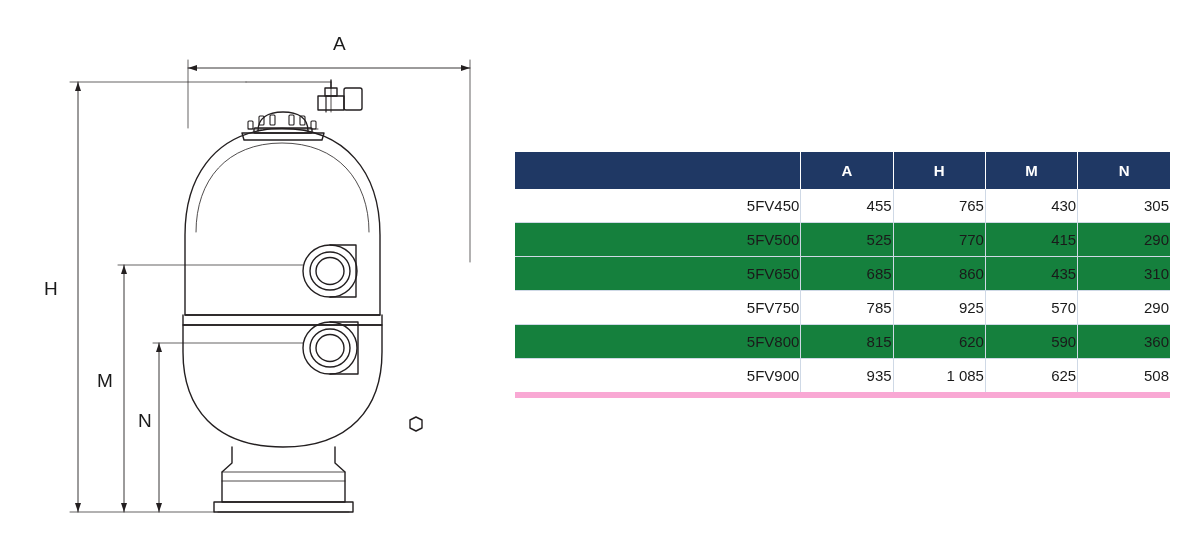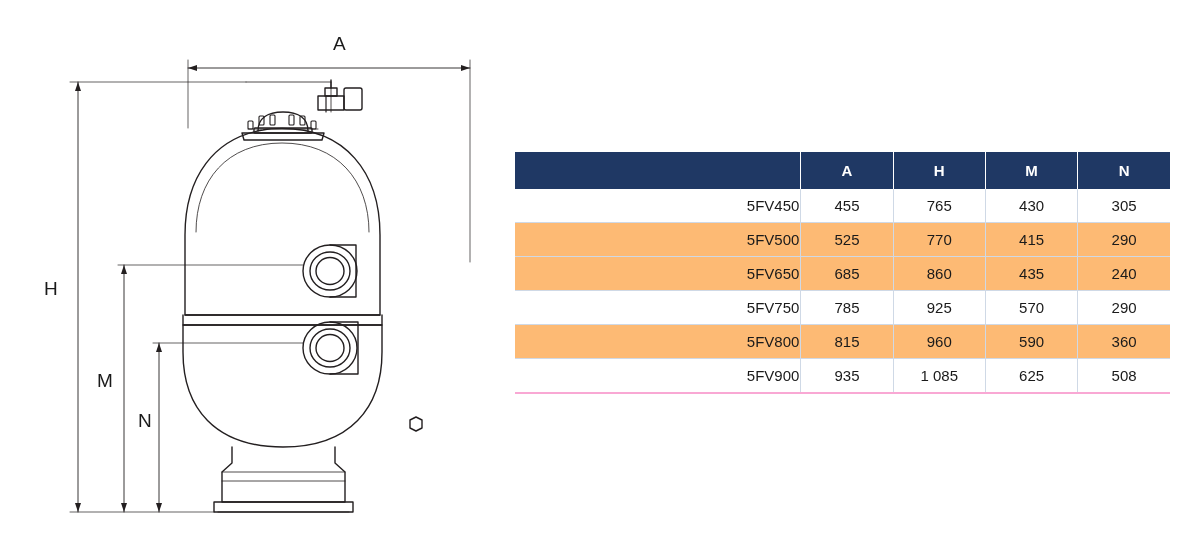"455" table.specs tbody td { text-align: center -> right }
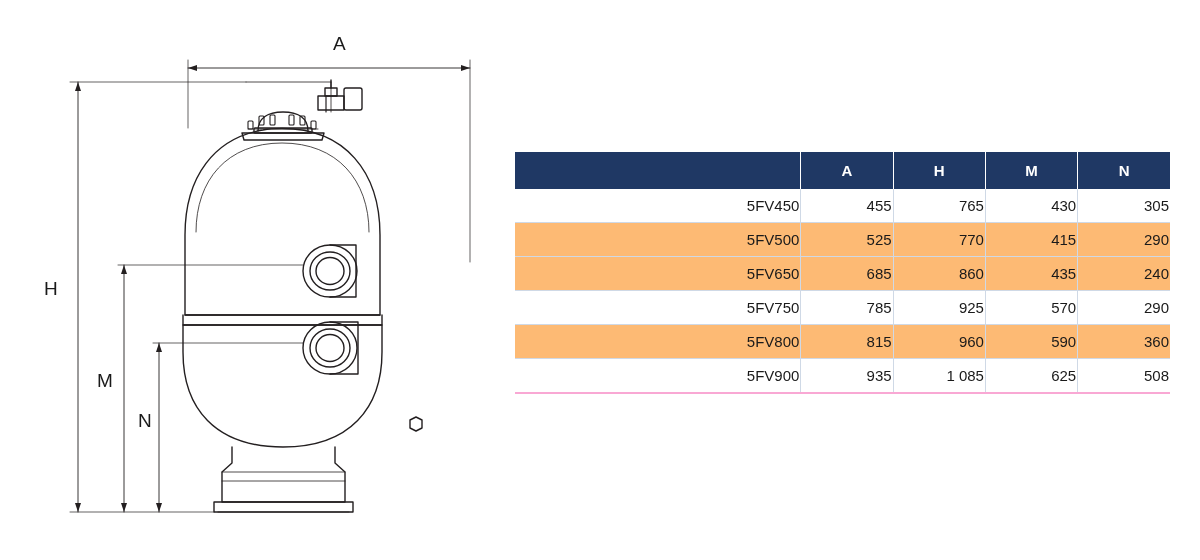"5FV500" table.specs tbody tr.alt td { background: #fdba74 -> #15803d }
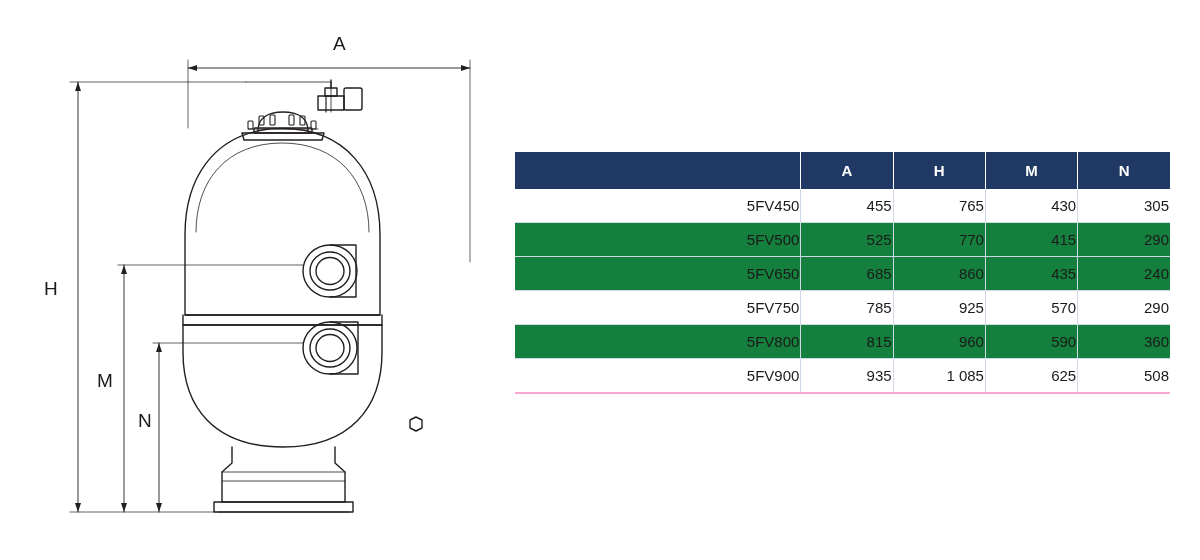"240" td { text: 240 -> 310 }
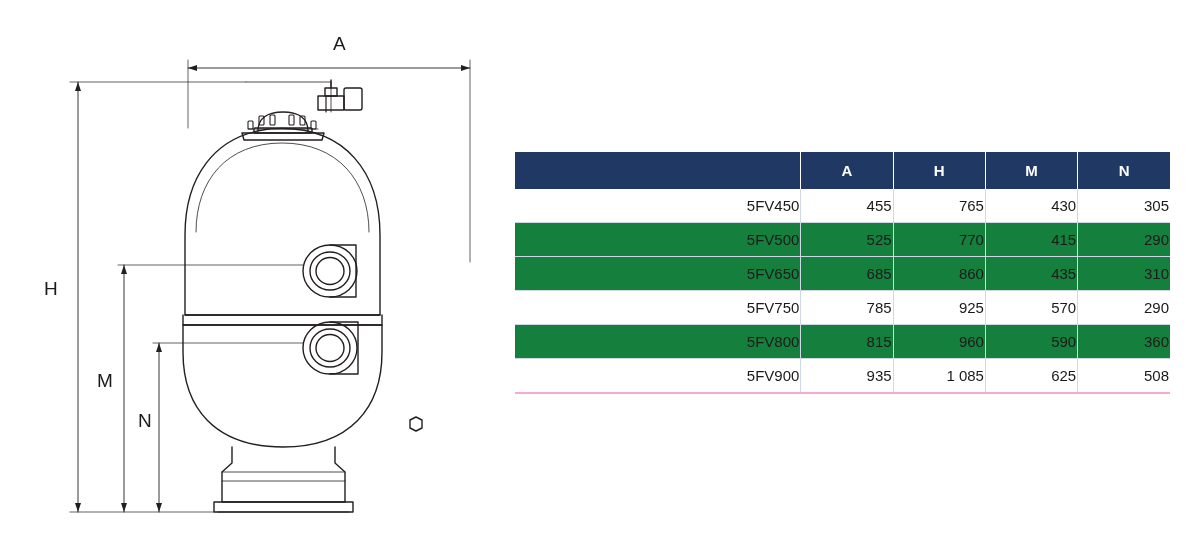"960" td { text: 960 -> 620 }
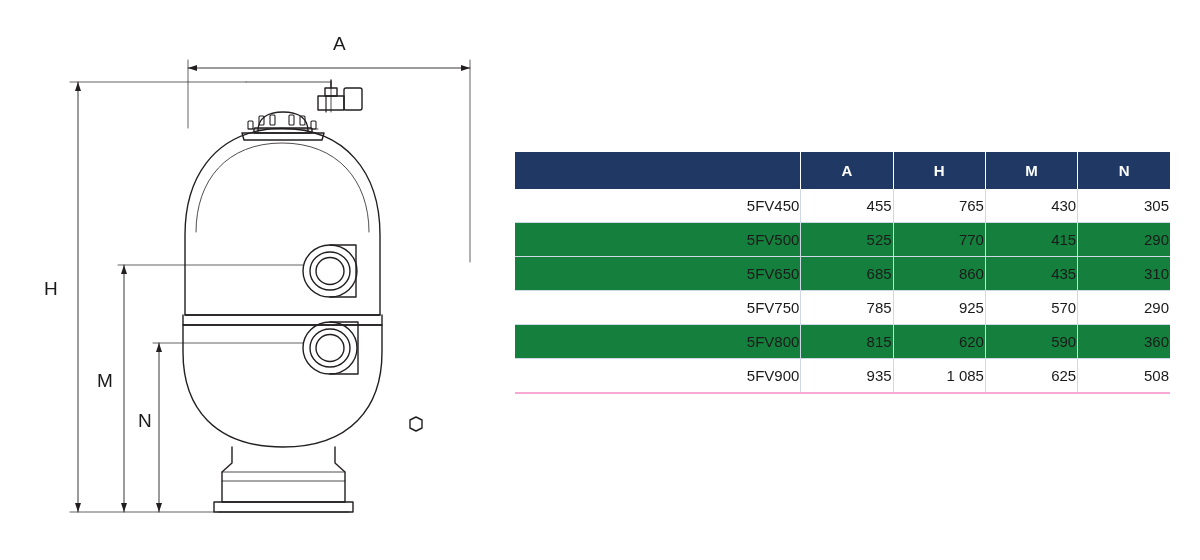"5FV900" table.specs tbody tr:last-child td { border-bottom: 2px solid #f9a8d4 -> 6px solid #f9a8d4 }
